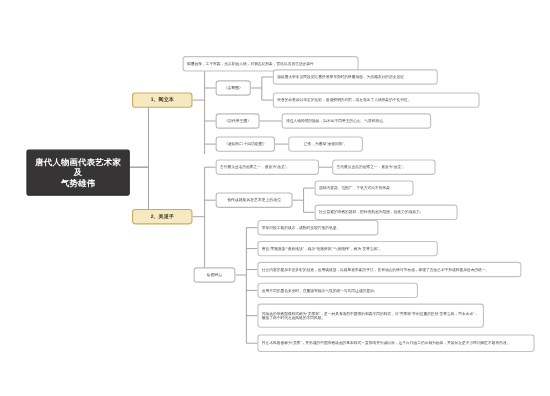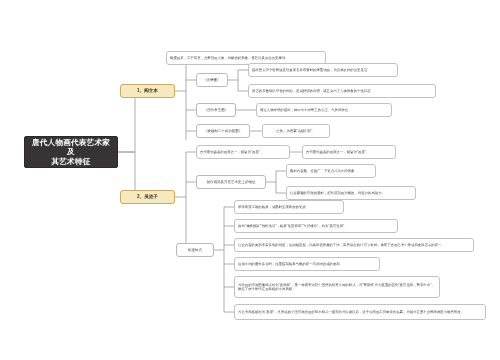"唐代人物画代表艺术家及" div.node { height: 32px -> 42px }
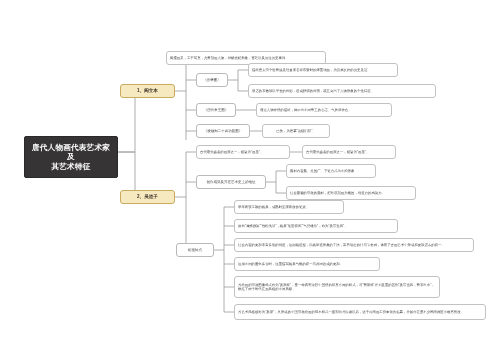"其艺术特征" span { text: 其艺术特征 -> 气势雄伟 }
